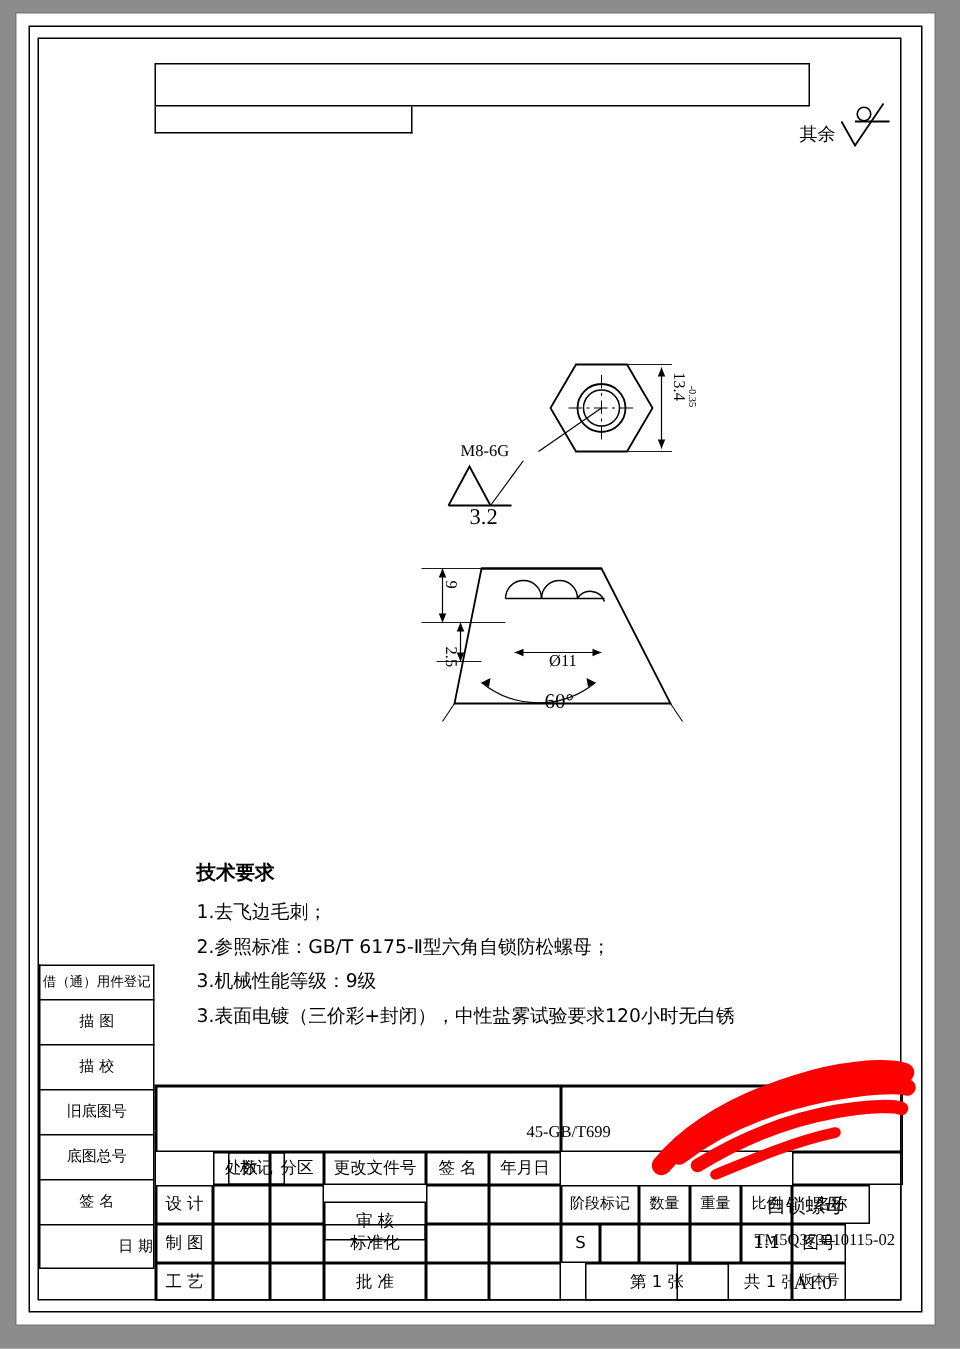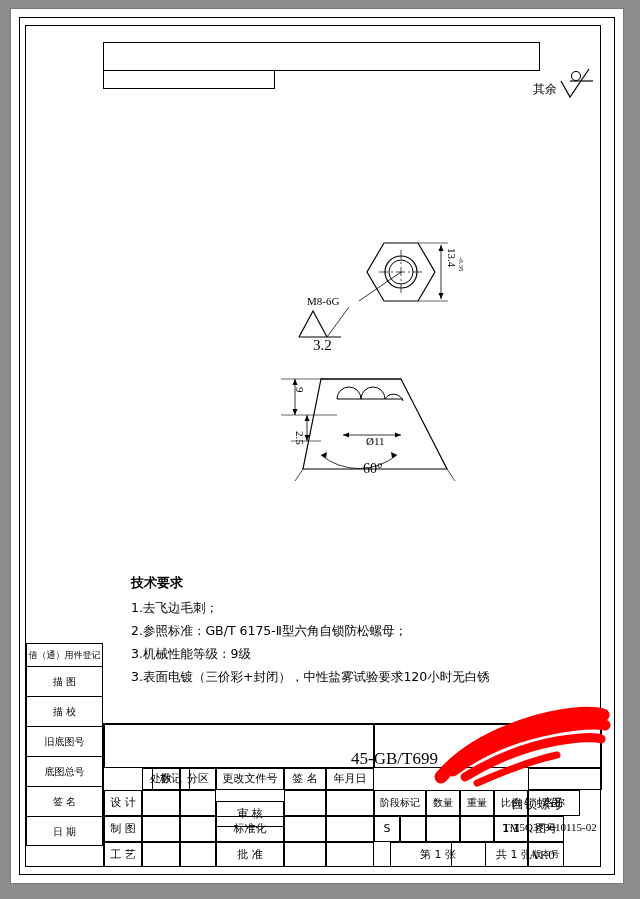"45-GB/T699" .material { font-size: 17px -> 11px }
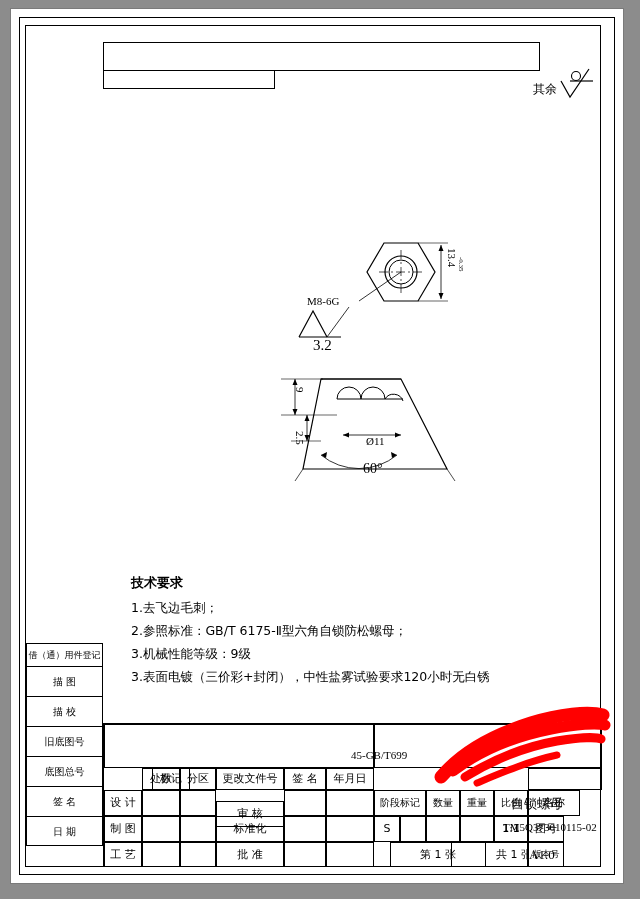"日 期" .leftcol .cell:last-child { text-align: none -> right }
